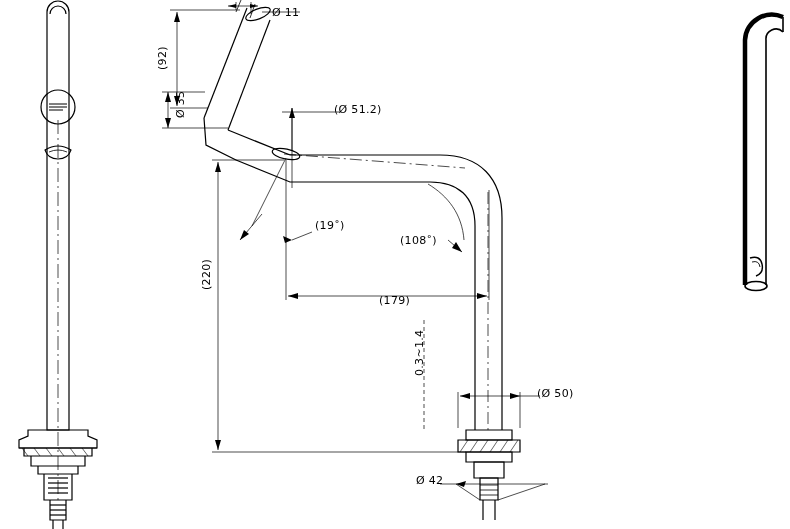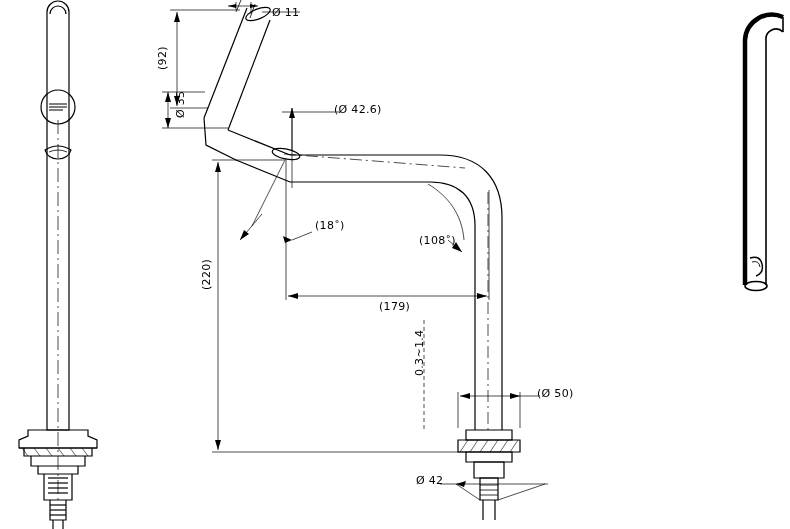"(Ø 42.6)" div.dimtext { text: 42.6 -> 51.2 }
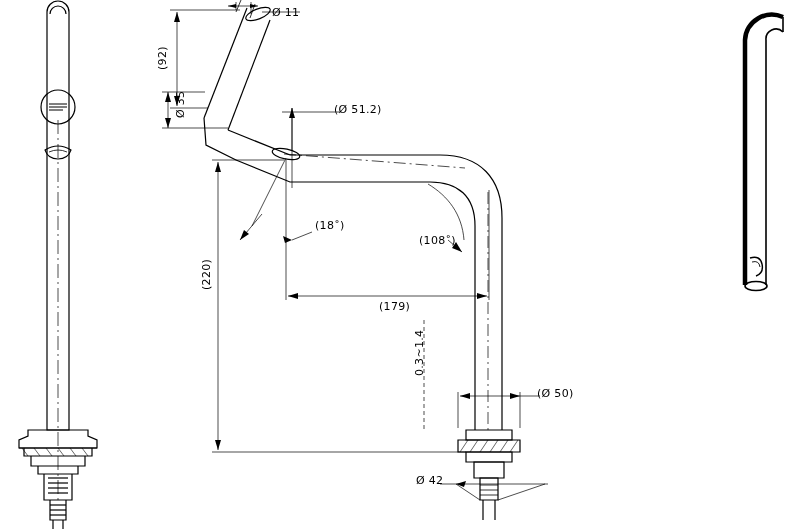"(18˚)" div.dimtext { text: 18 -> 19 }
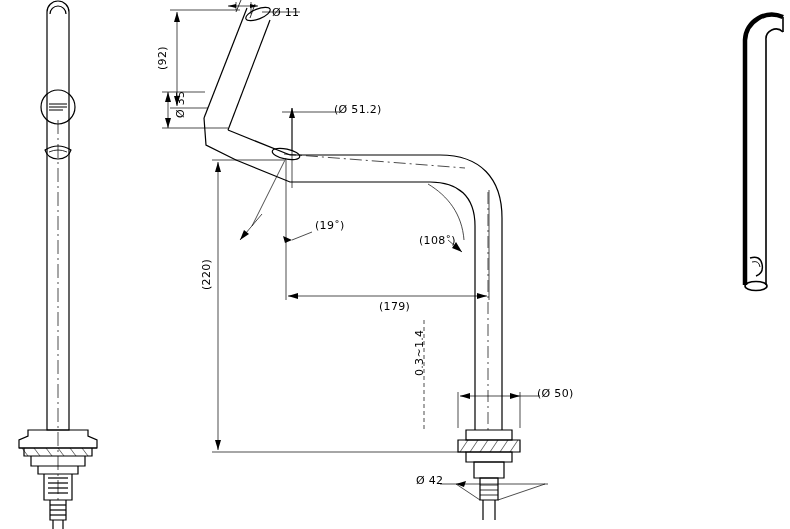"(108˚)" div.dimtext { left: 419px -> 400px }
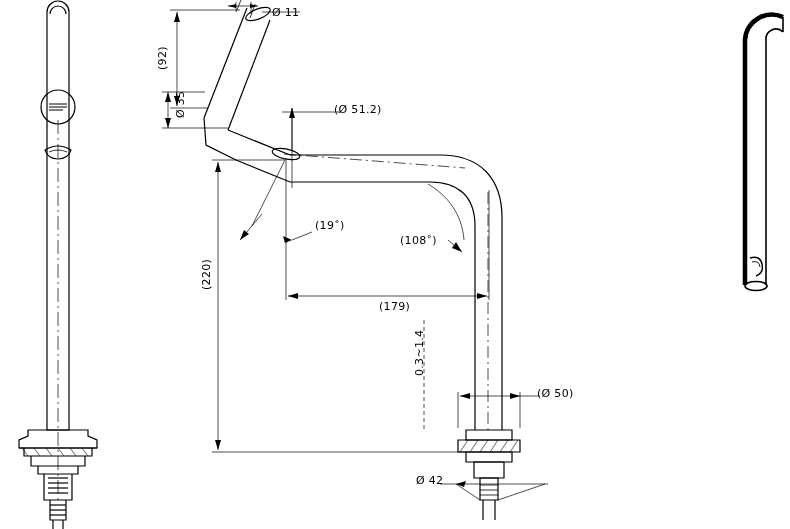"(179)" div.dimtext { top: 300px -> 294px }
